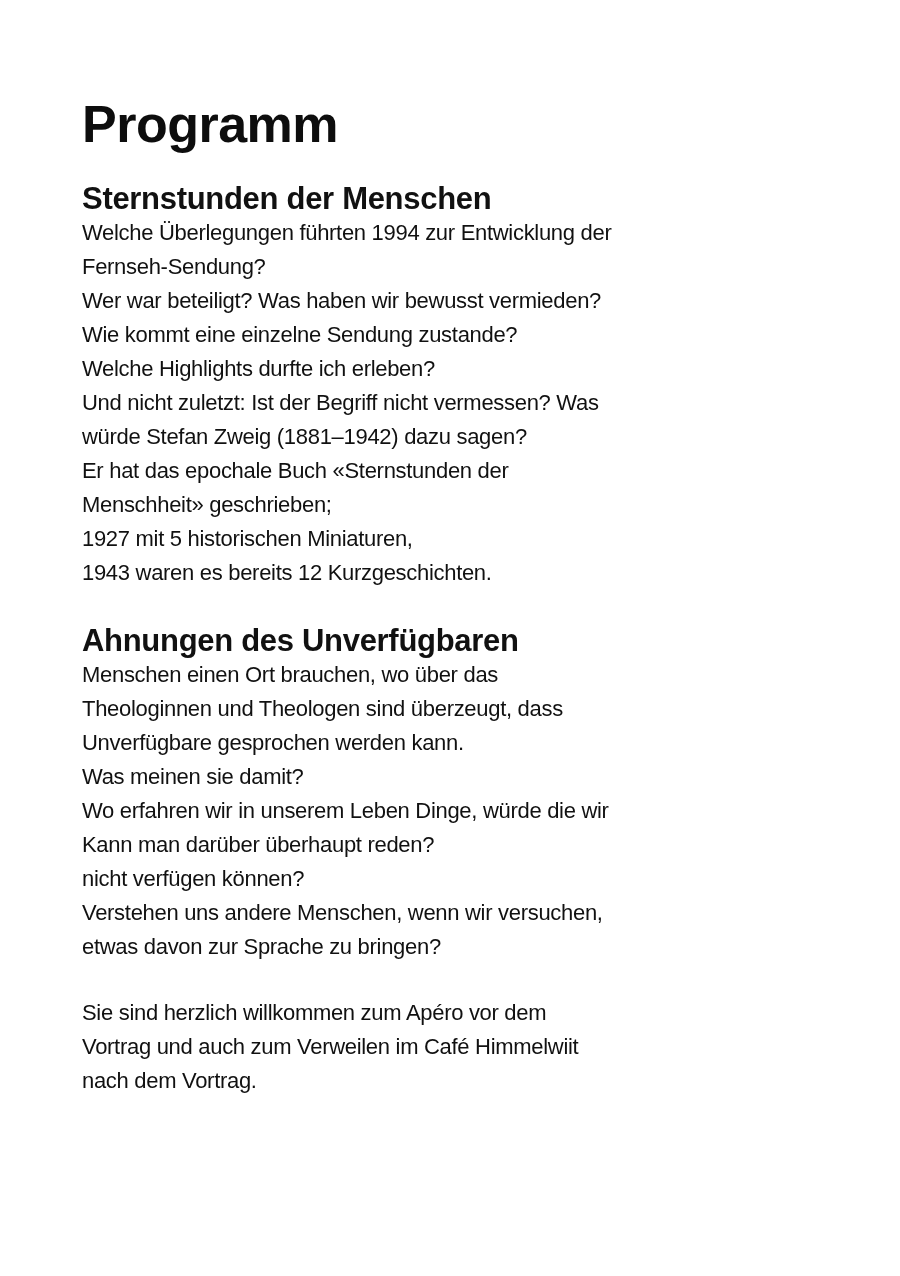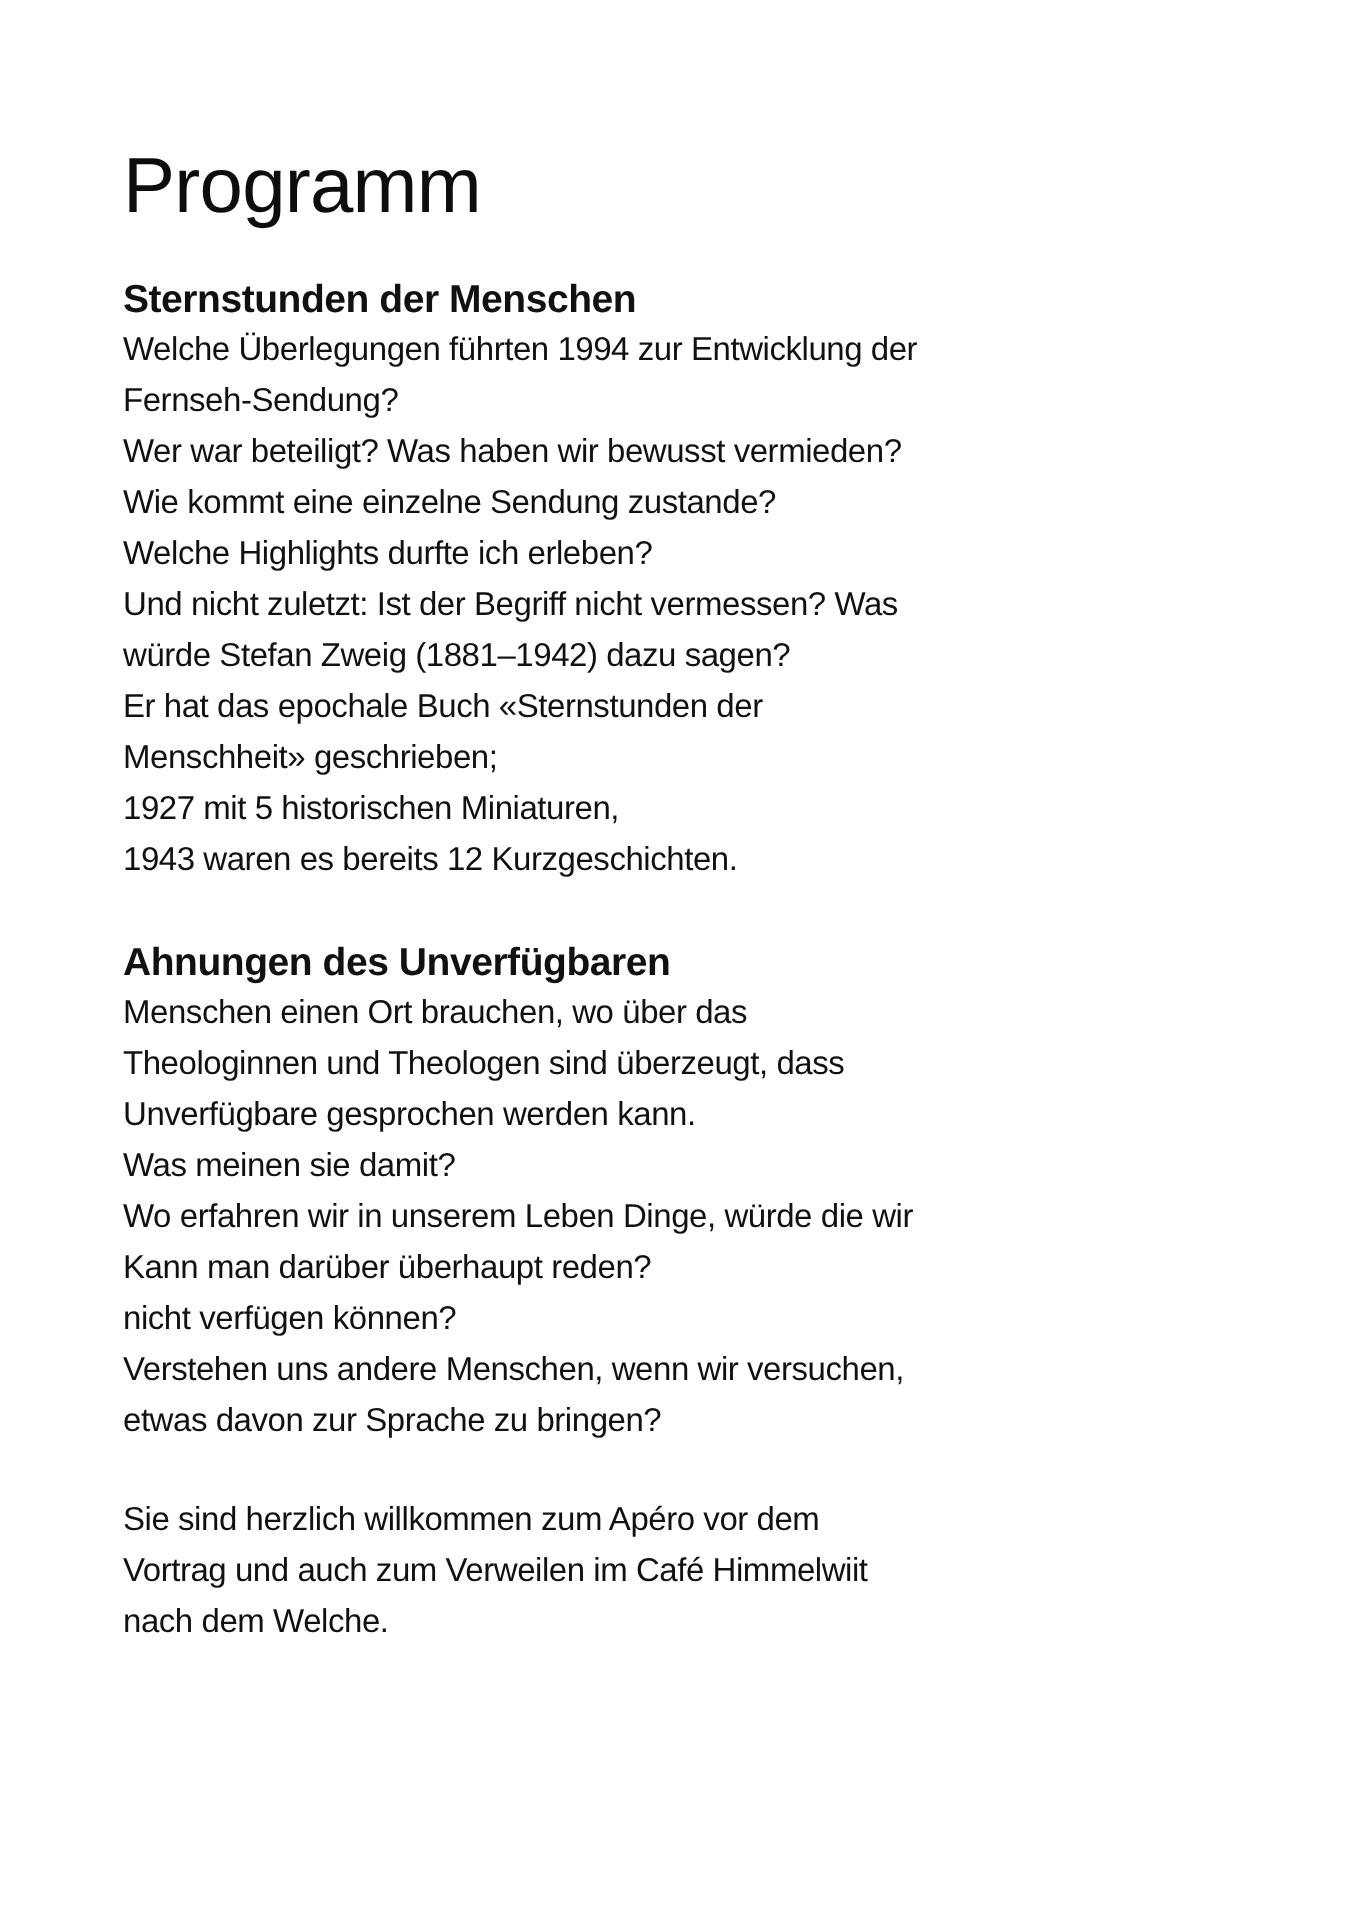"Programm" .title { font-weight: normal -> bold }
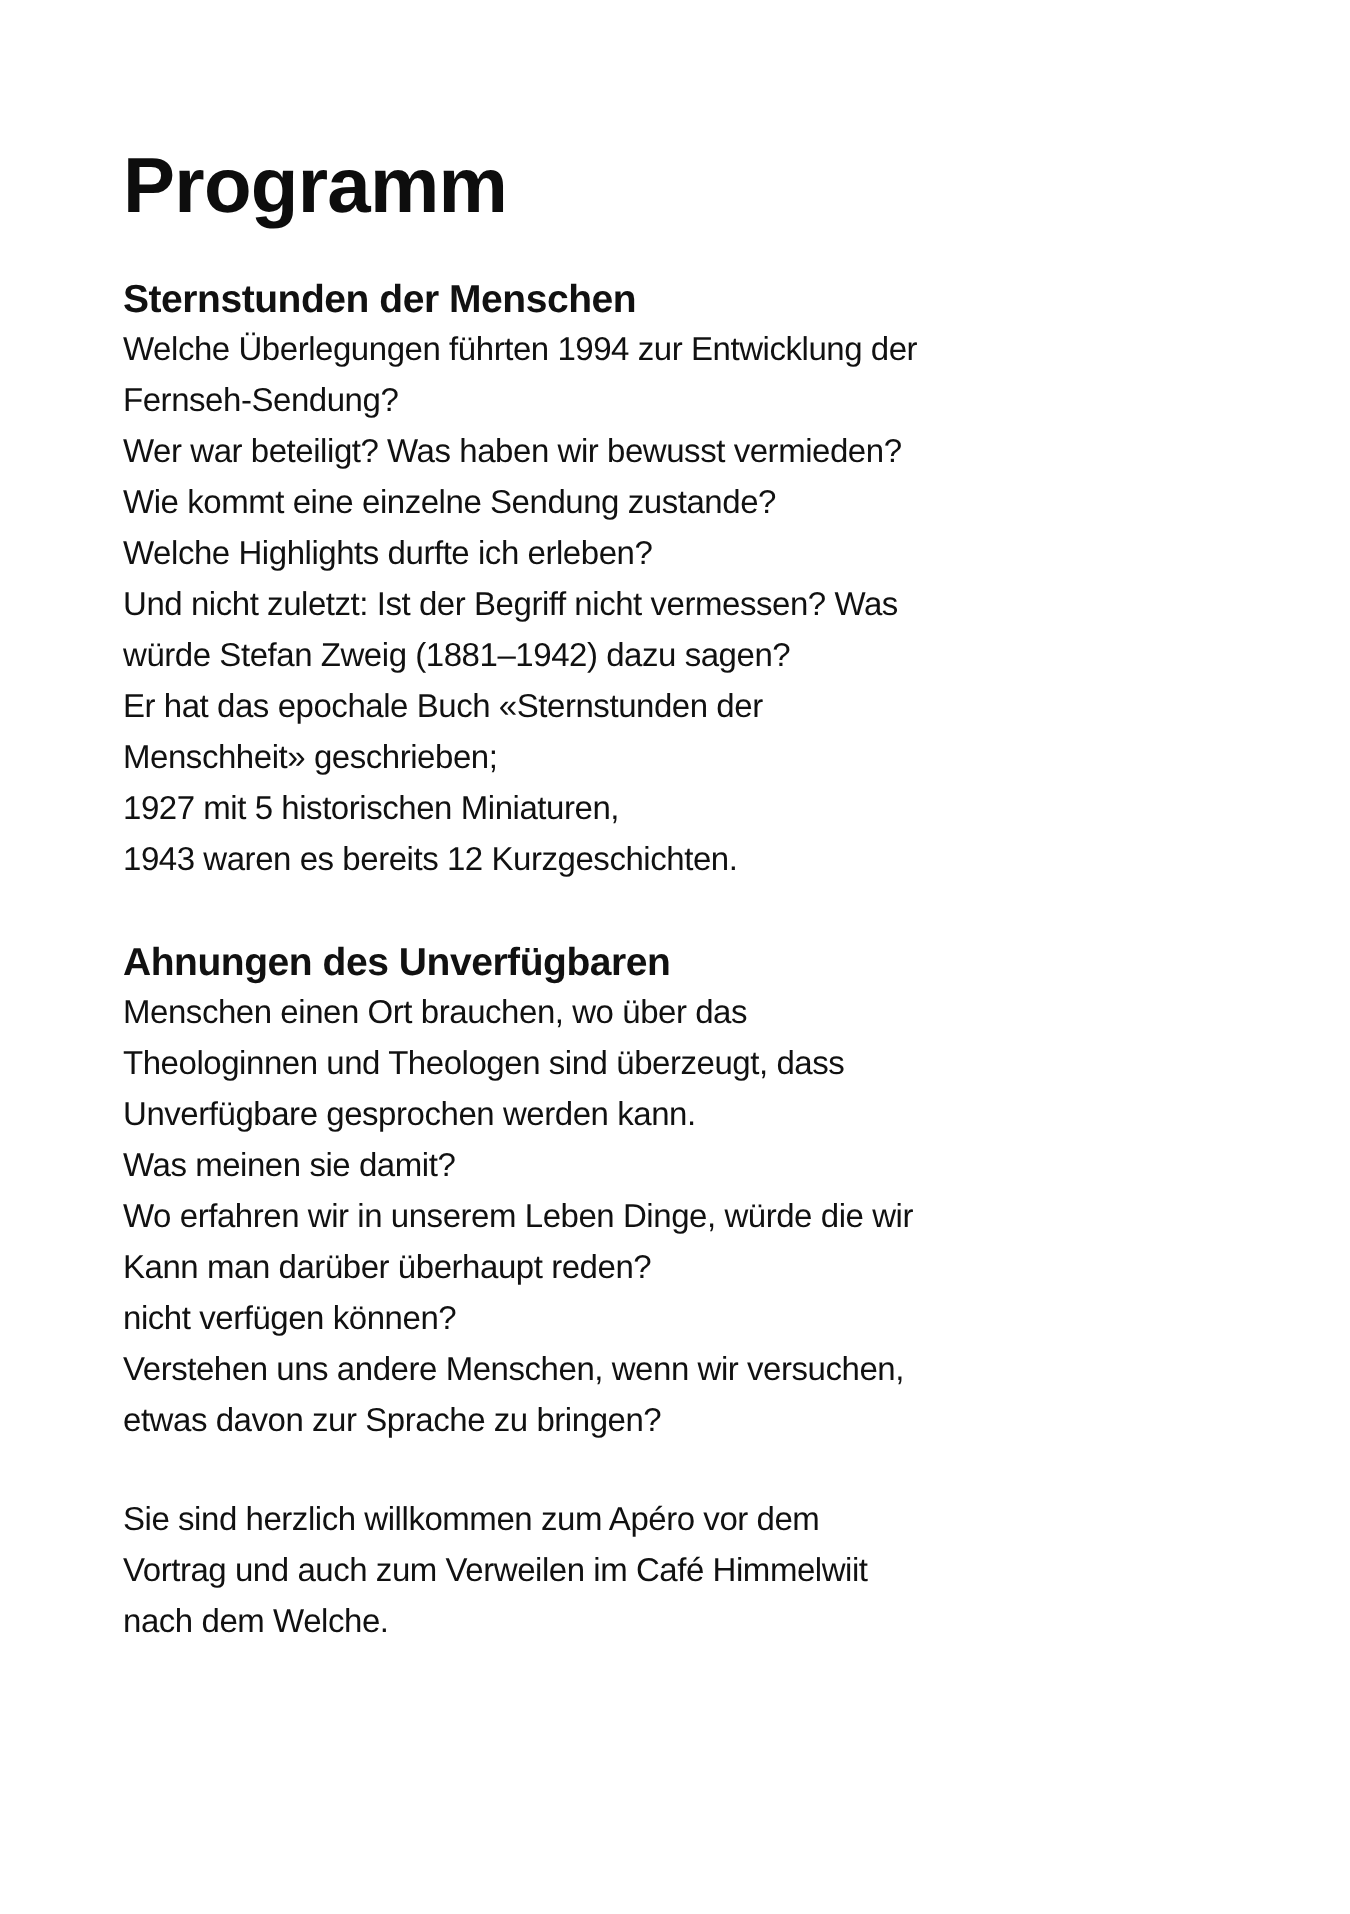"Sternstunden der Menschen" .section-heading { font-size: 26px -> 31px }
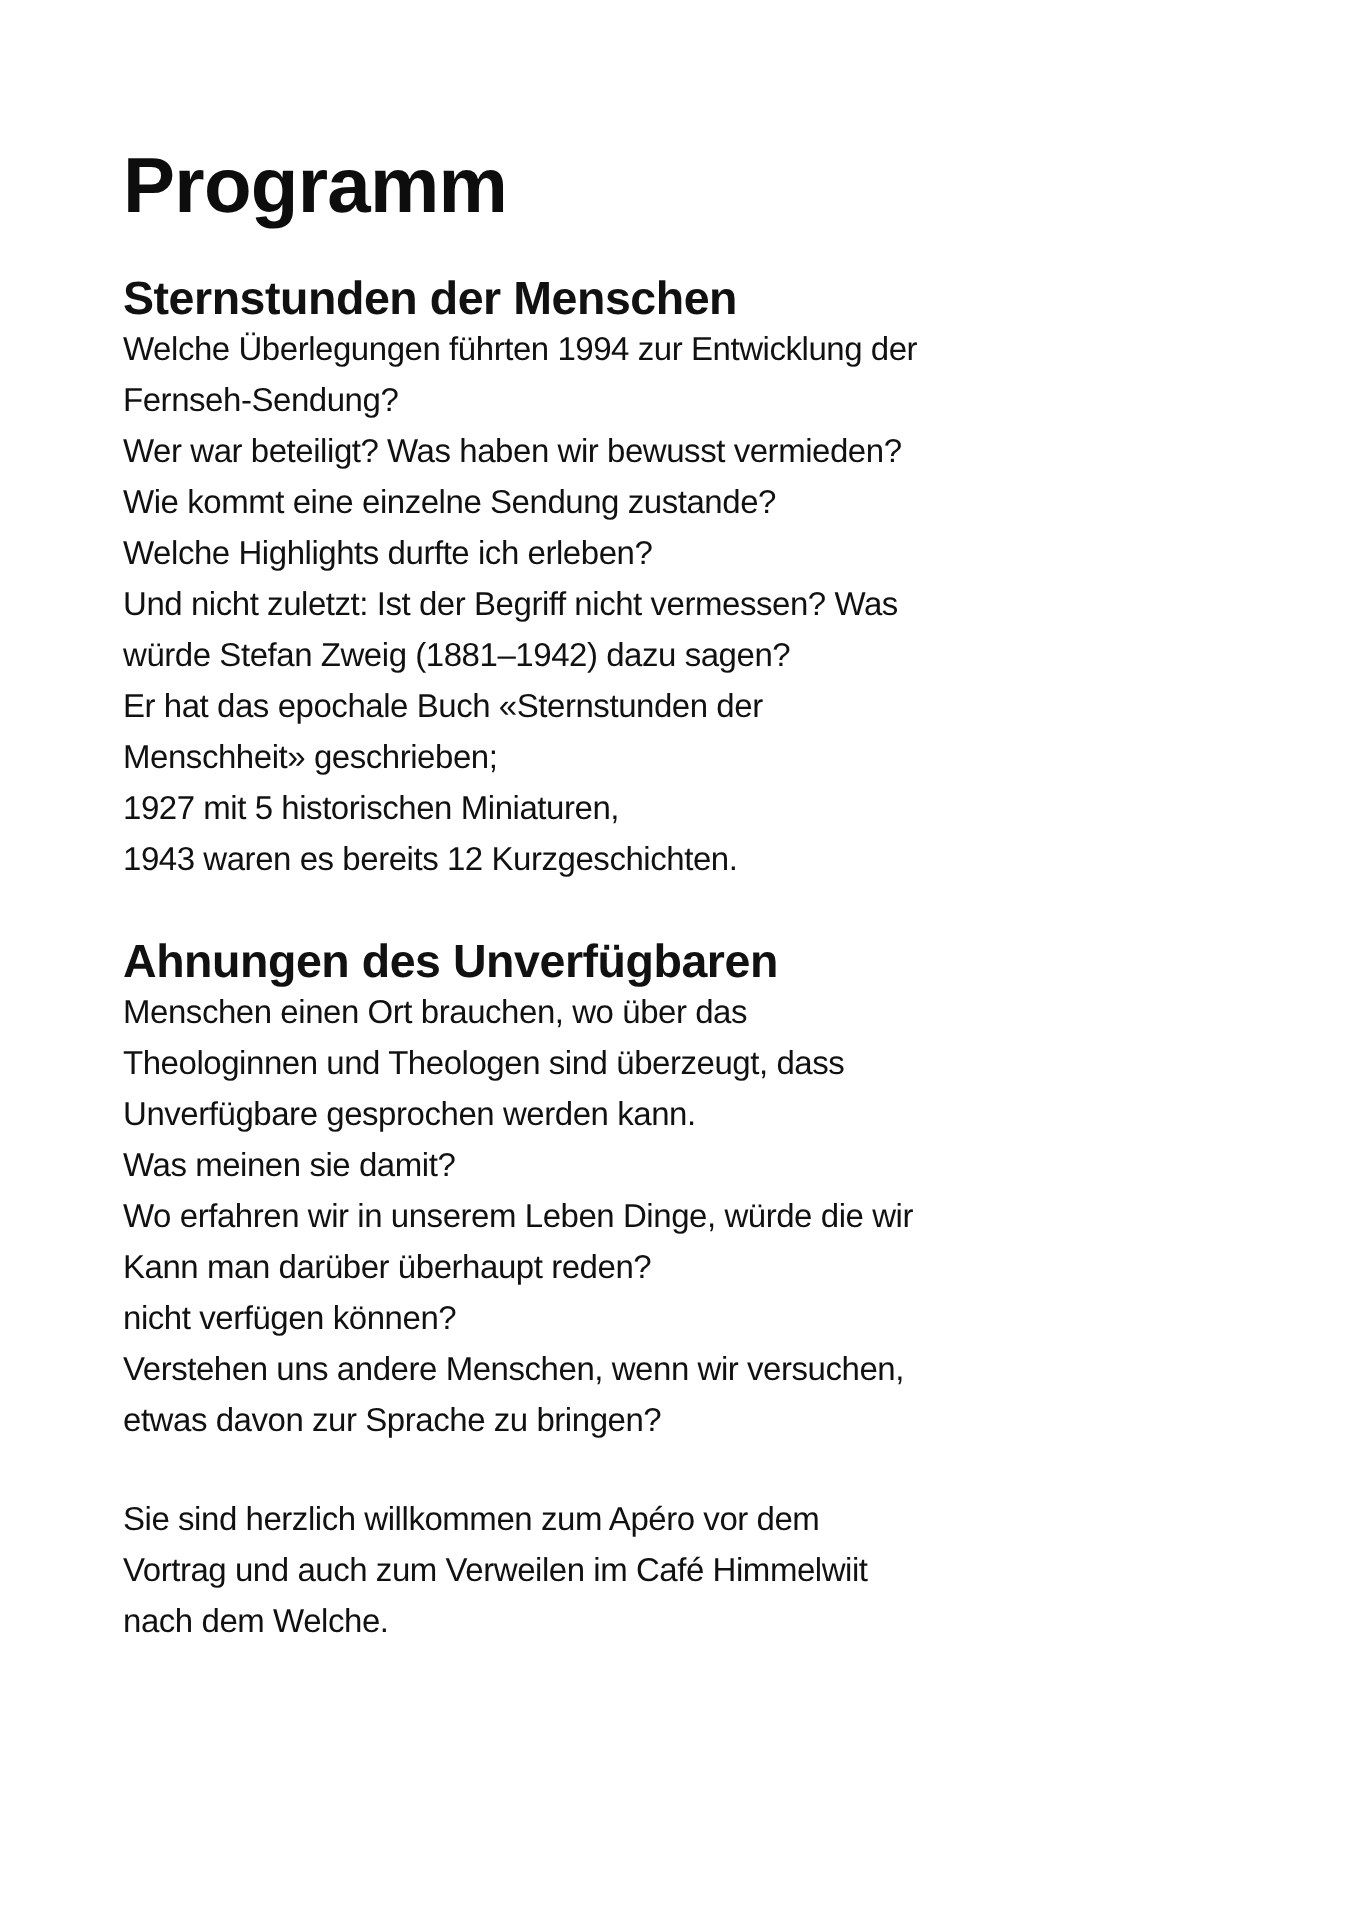"nach dem Welche." p.line { text: Welche -> Vortrag }
